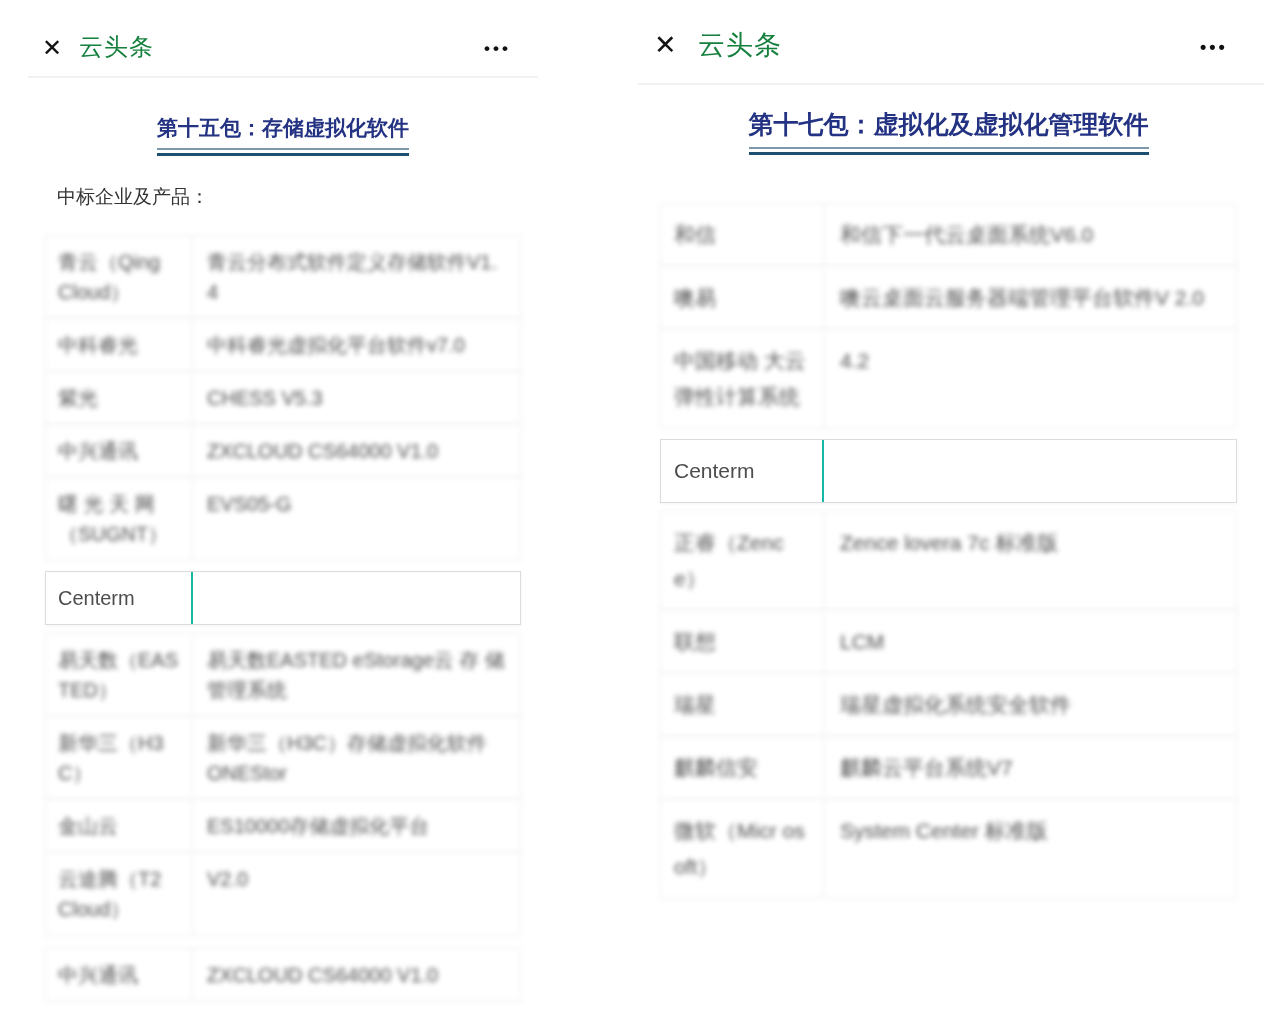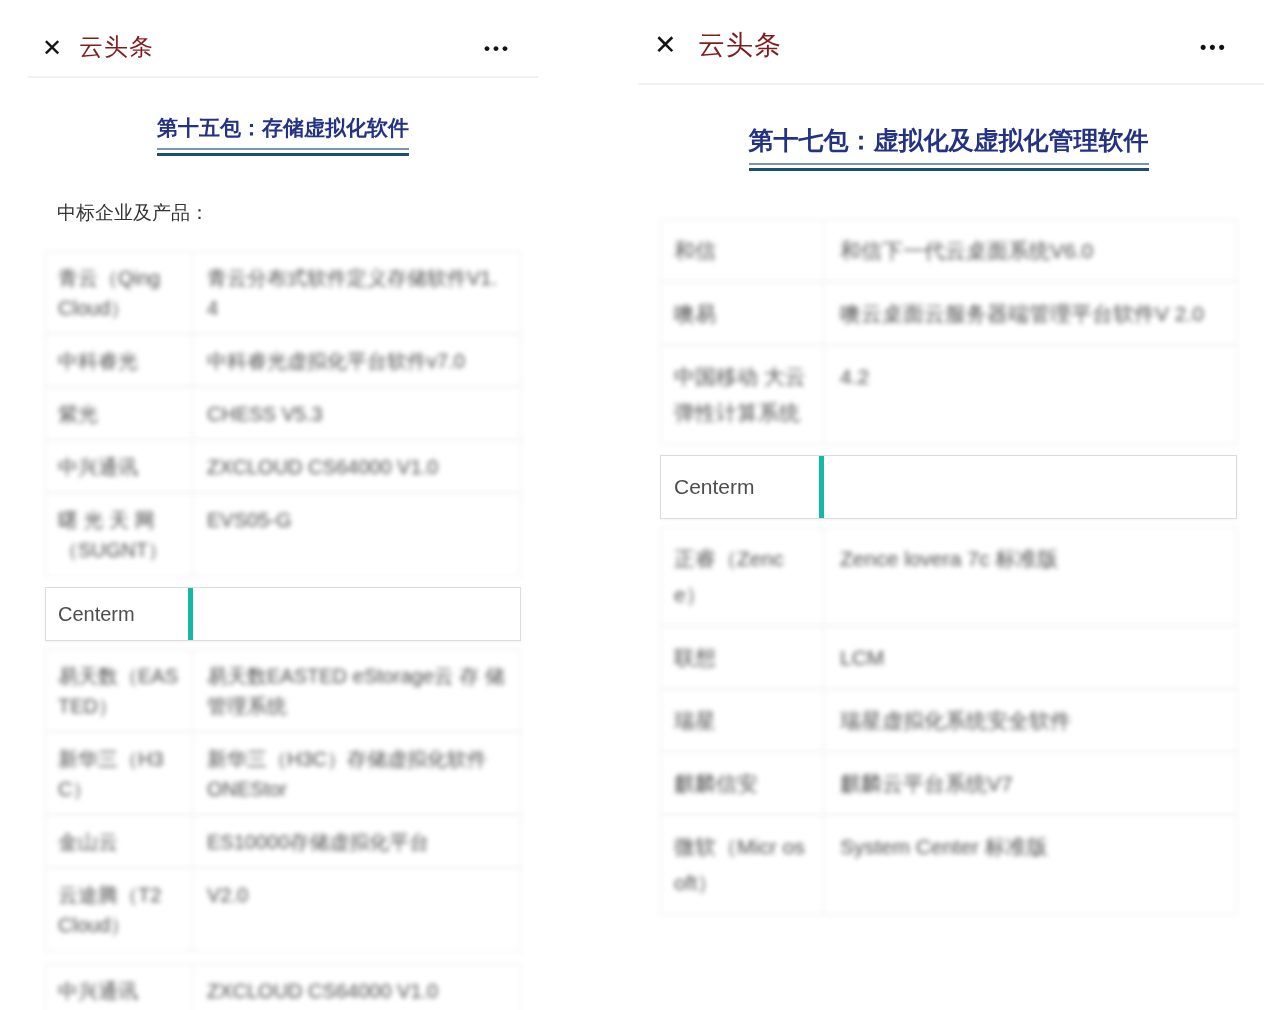"云头条" .hdr .app-title { color: #7f1d1d -> #15803d }
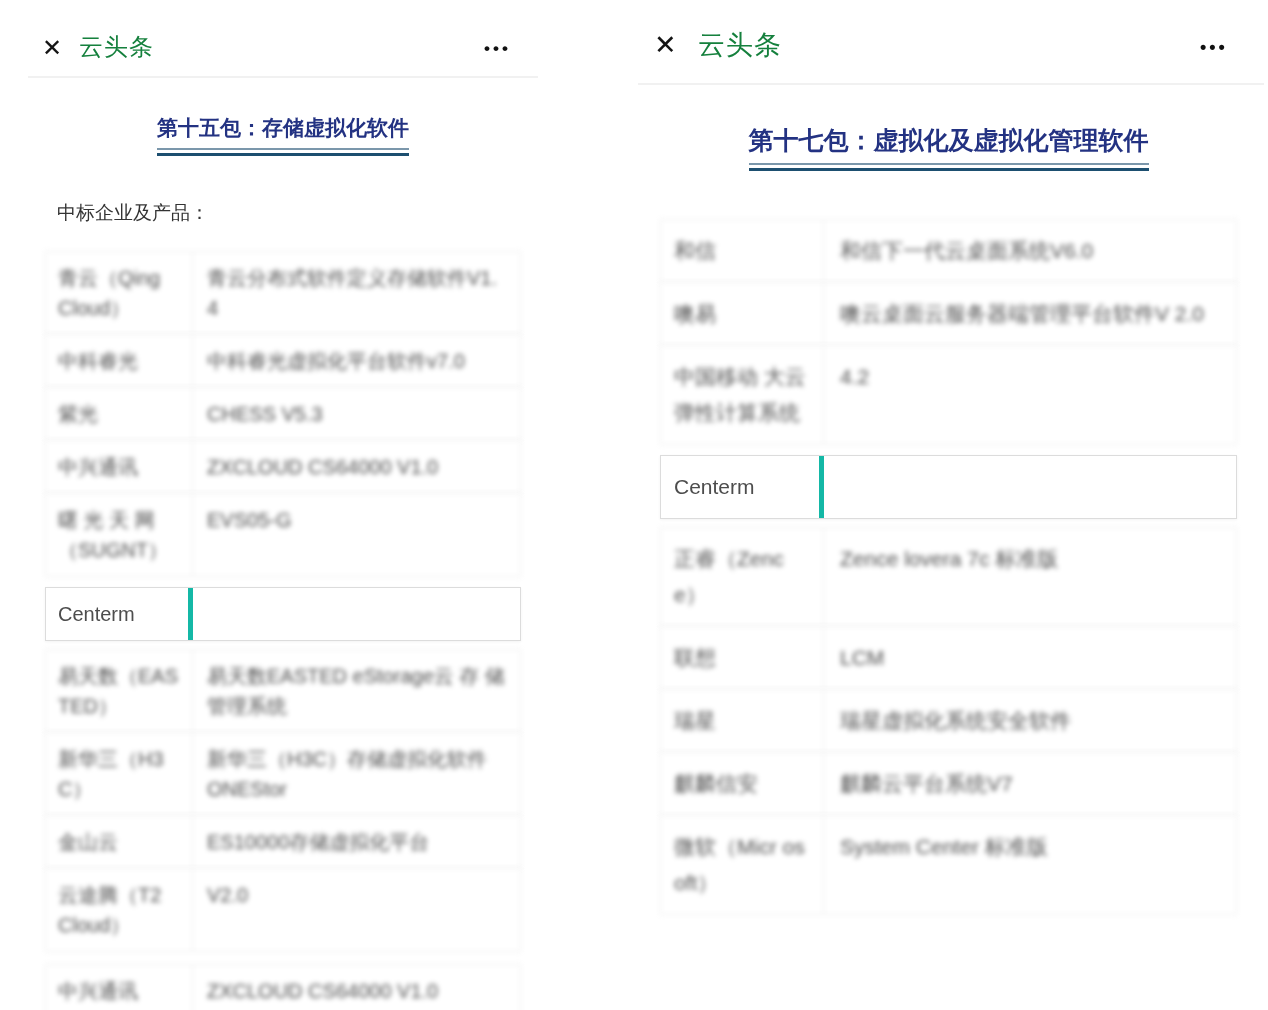"第十七包：虚拟化及虚拟化管理软件" #panel-right .content { top: 84px -> 68px }
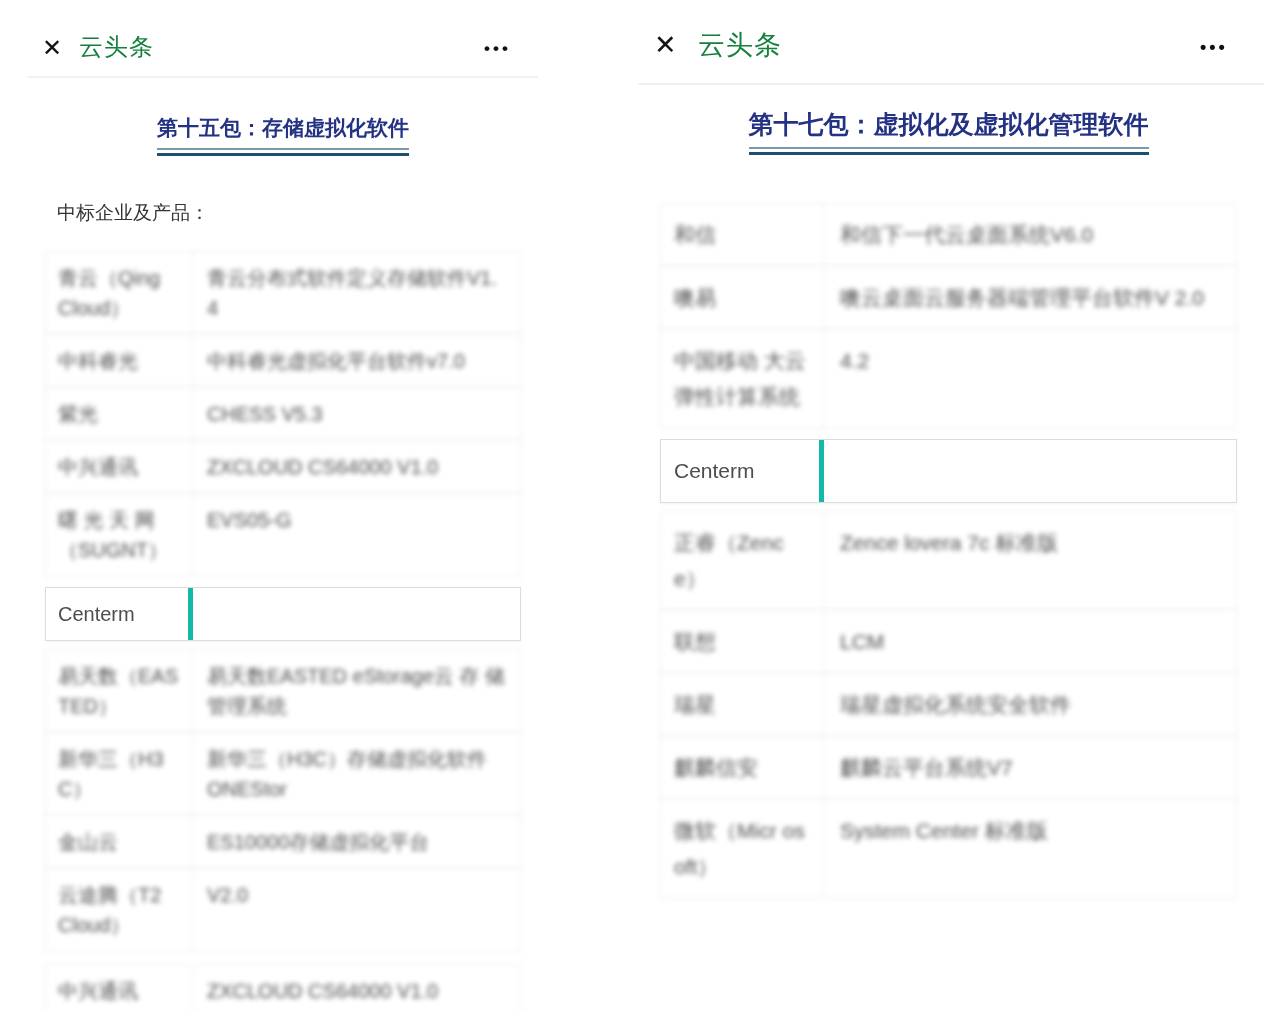"中标企业及产品：" .intro { margin-top: 44px -> 28px }
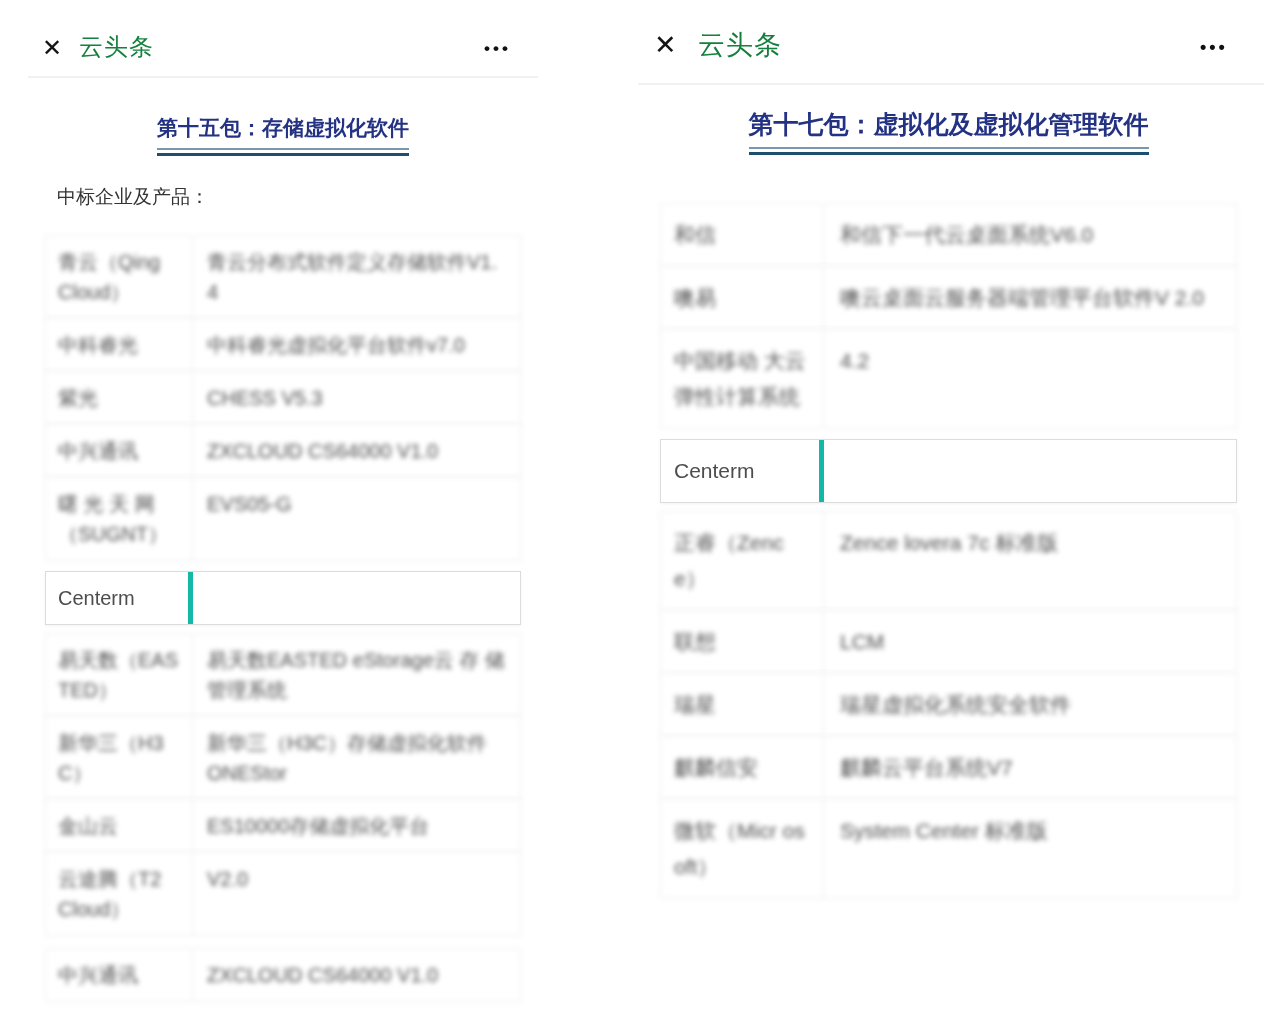"Centerm" .row.clear-row .cell.label { border-right: 5px solid #14b8a6 -> 2px solid #14b8a6 }
